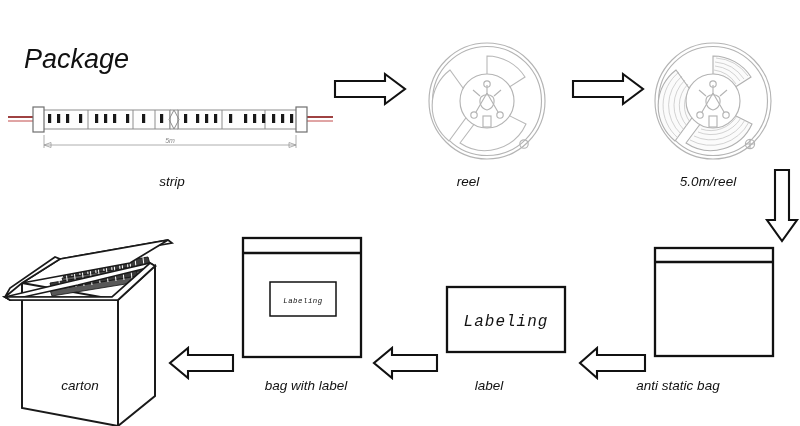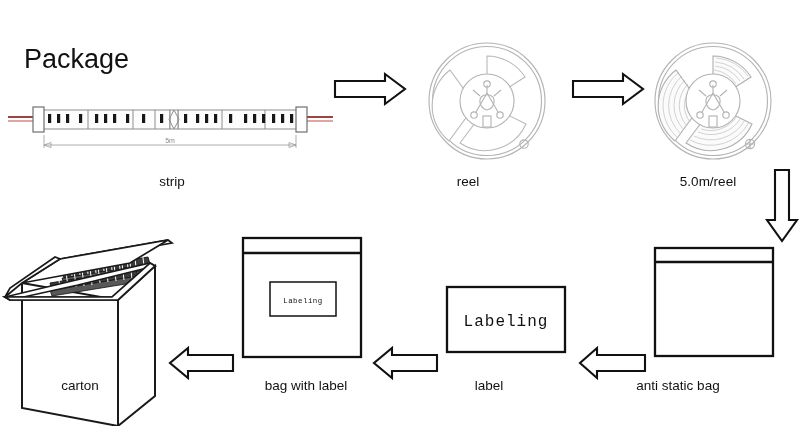"Package" #diagram-root { font-style: none -> italic }
